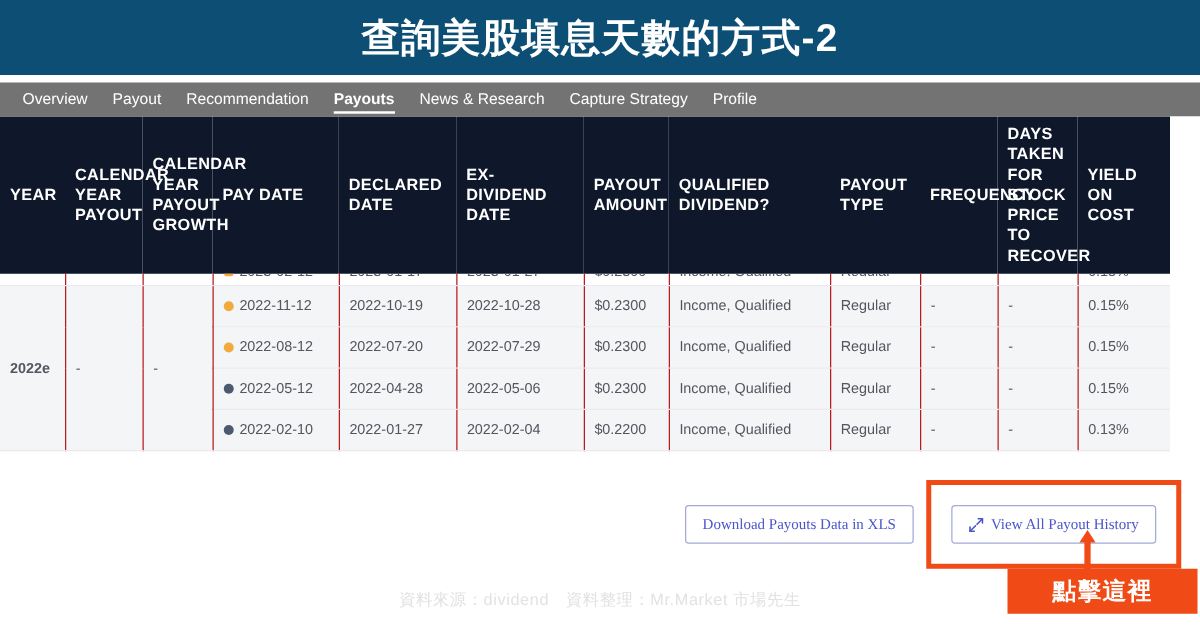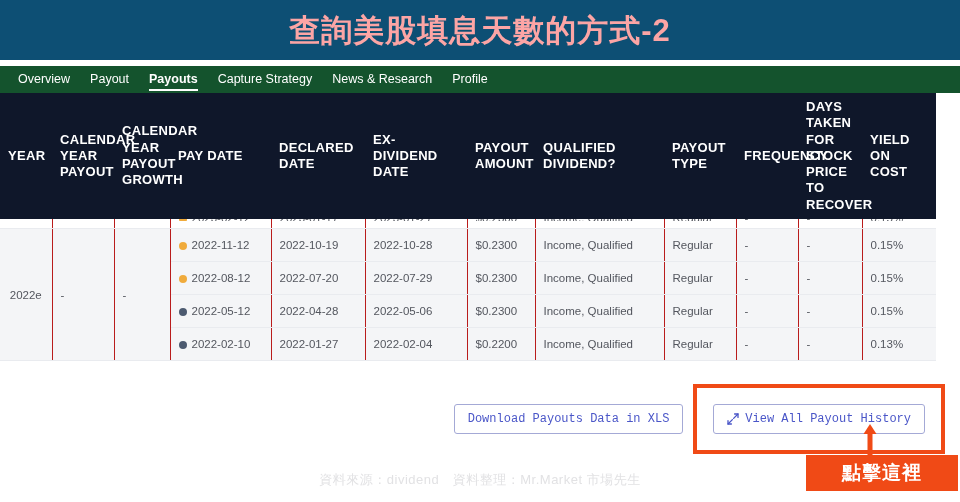"查詢美股填息天數的方式-2" .title-bar .title-text { color: #fca5a5 -> #ffffff }
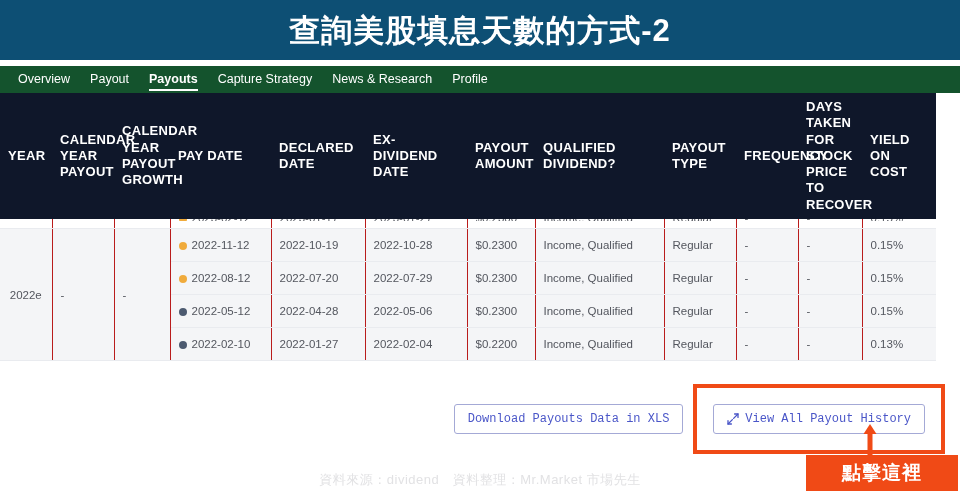"Overview" .nav-bar { background: #14532d -> #737373 }
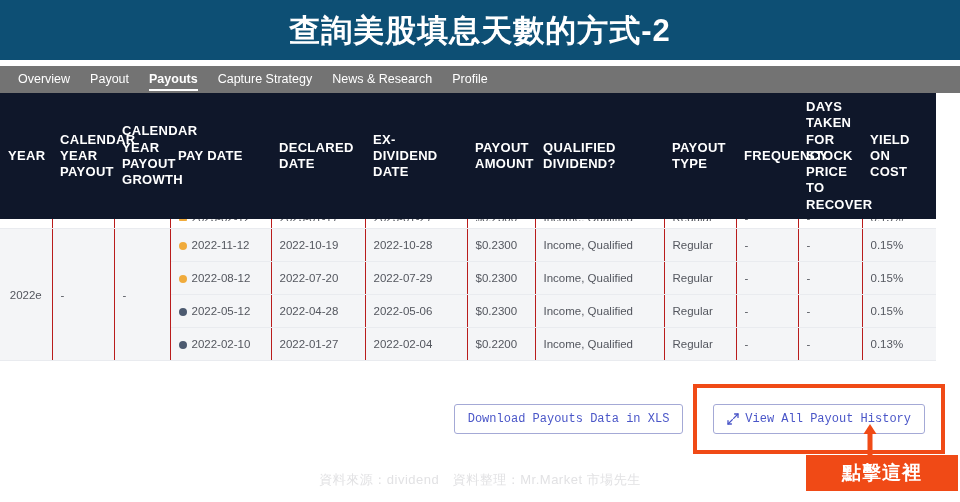"Recommendation" div.nav-item { html: none -> <div>Recommendation</div> }
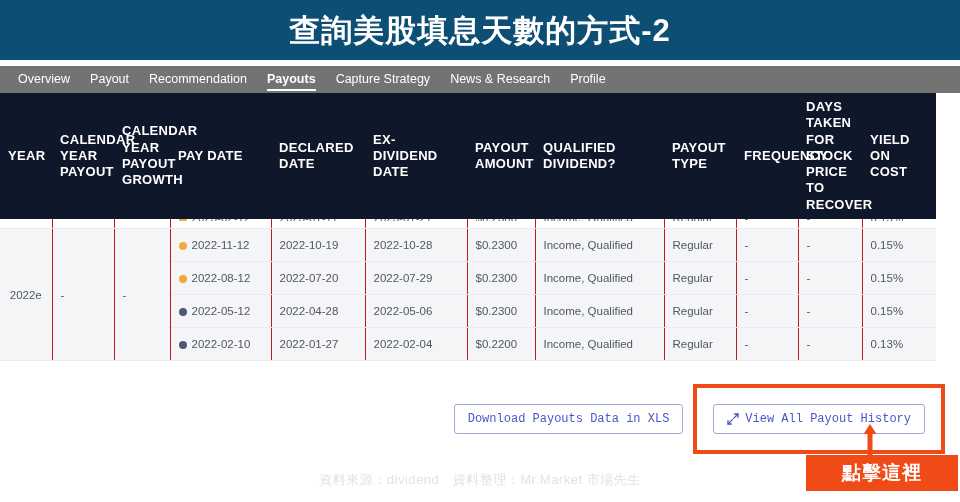"Capture Strategy" div.nav-item { order: before "News & Research" -> after "News & Research" }
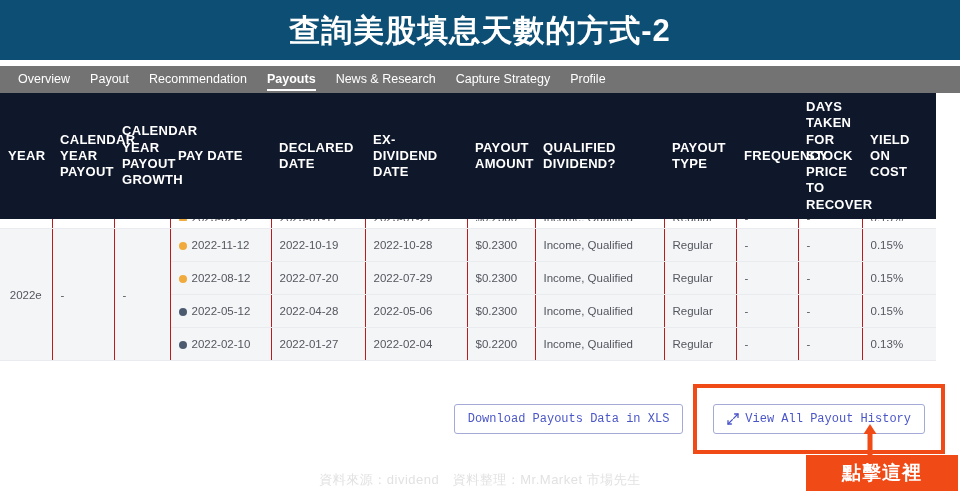"2022e" td.year-cell { font-weight: none -> bold; text-align: center -> left }
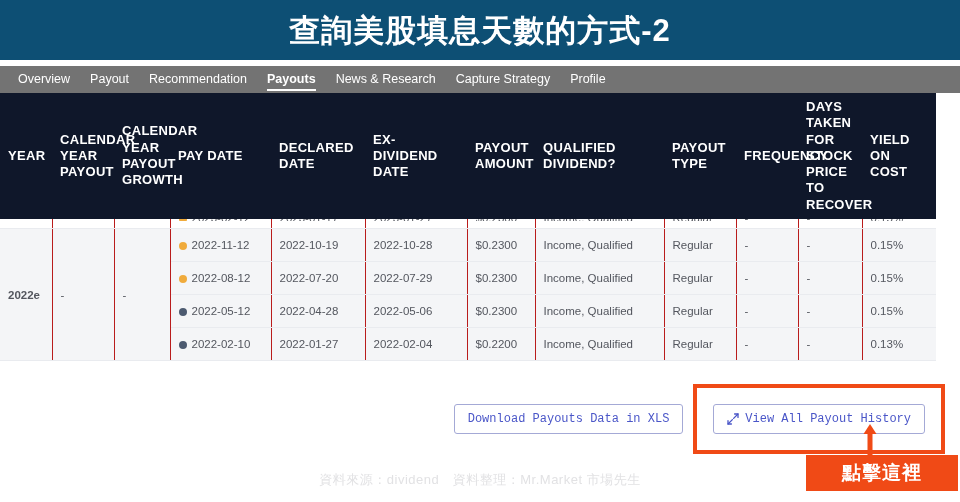"Download Payouts Data in XLS" .btn { font-family: Liberation Mono, monospace -> Liberation Serif, serif }
